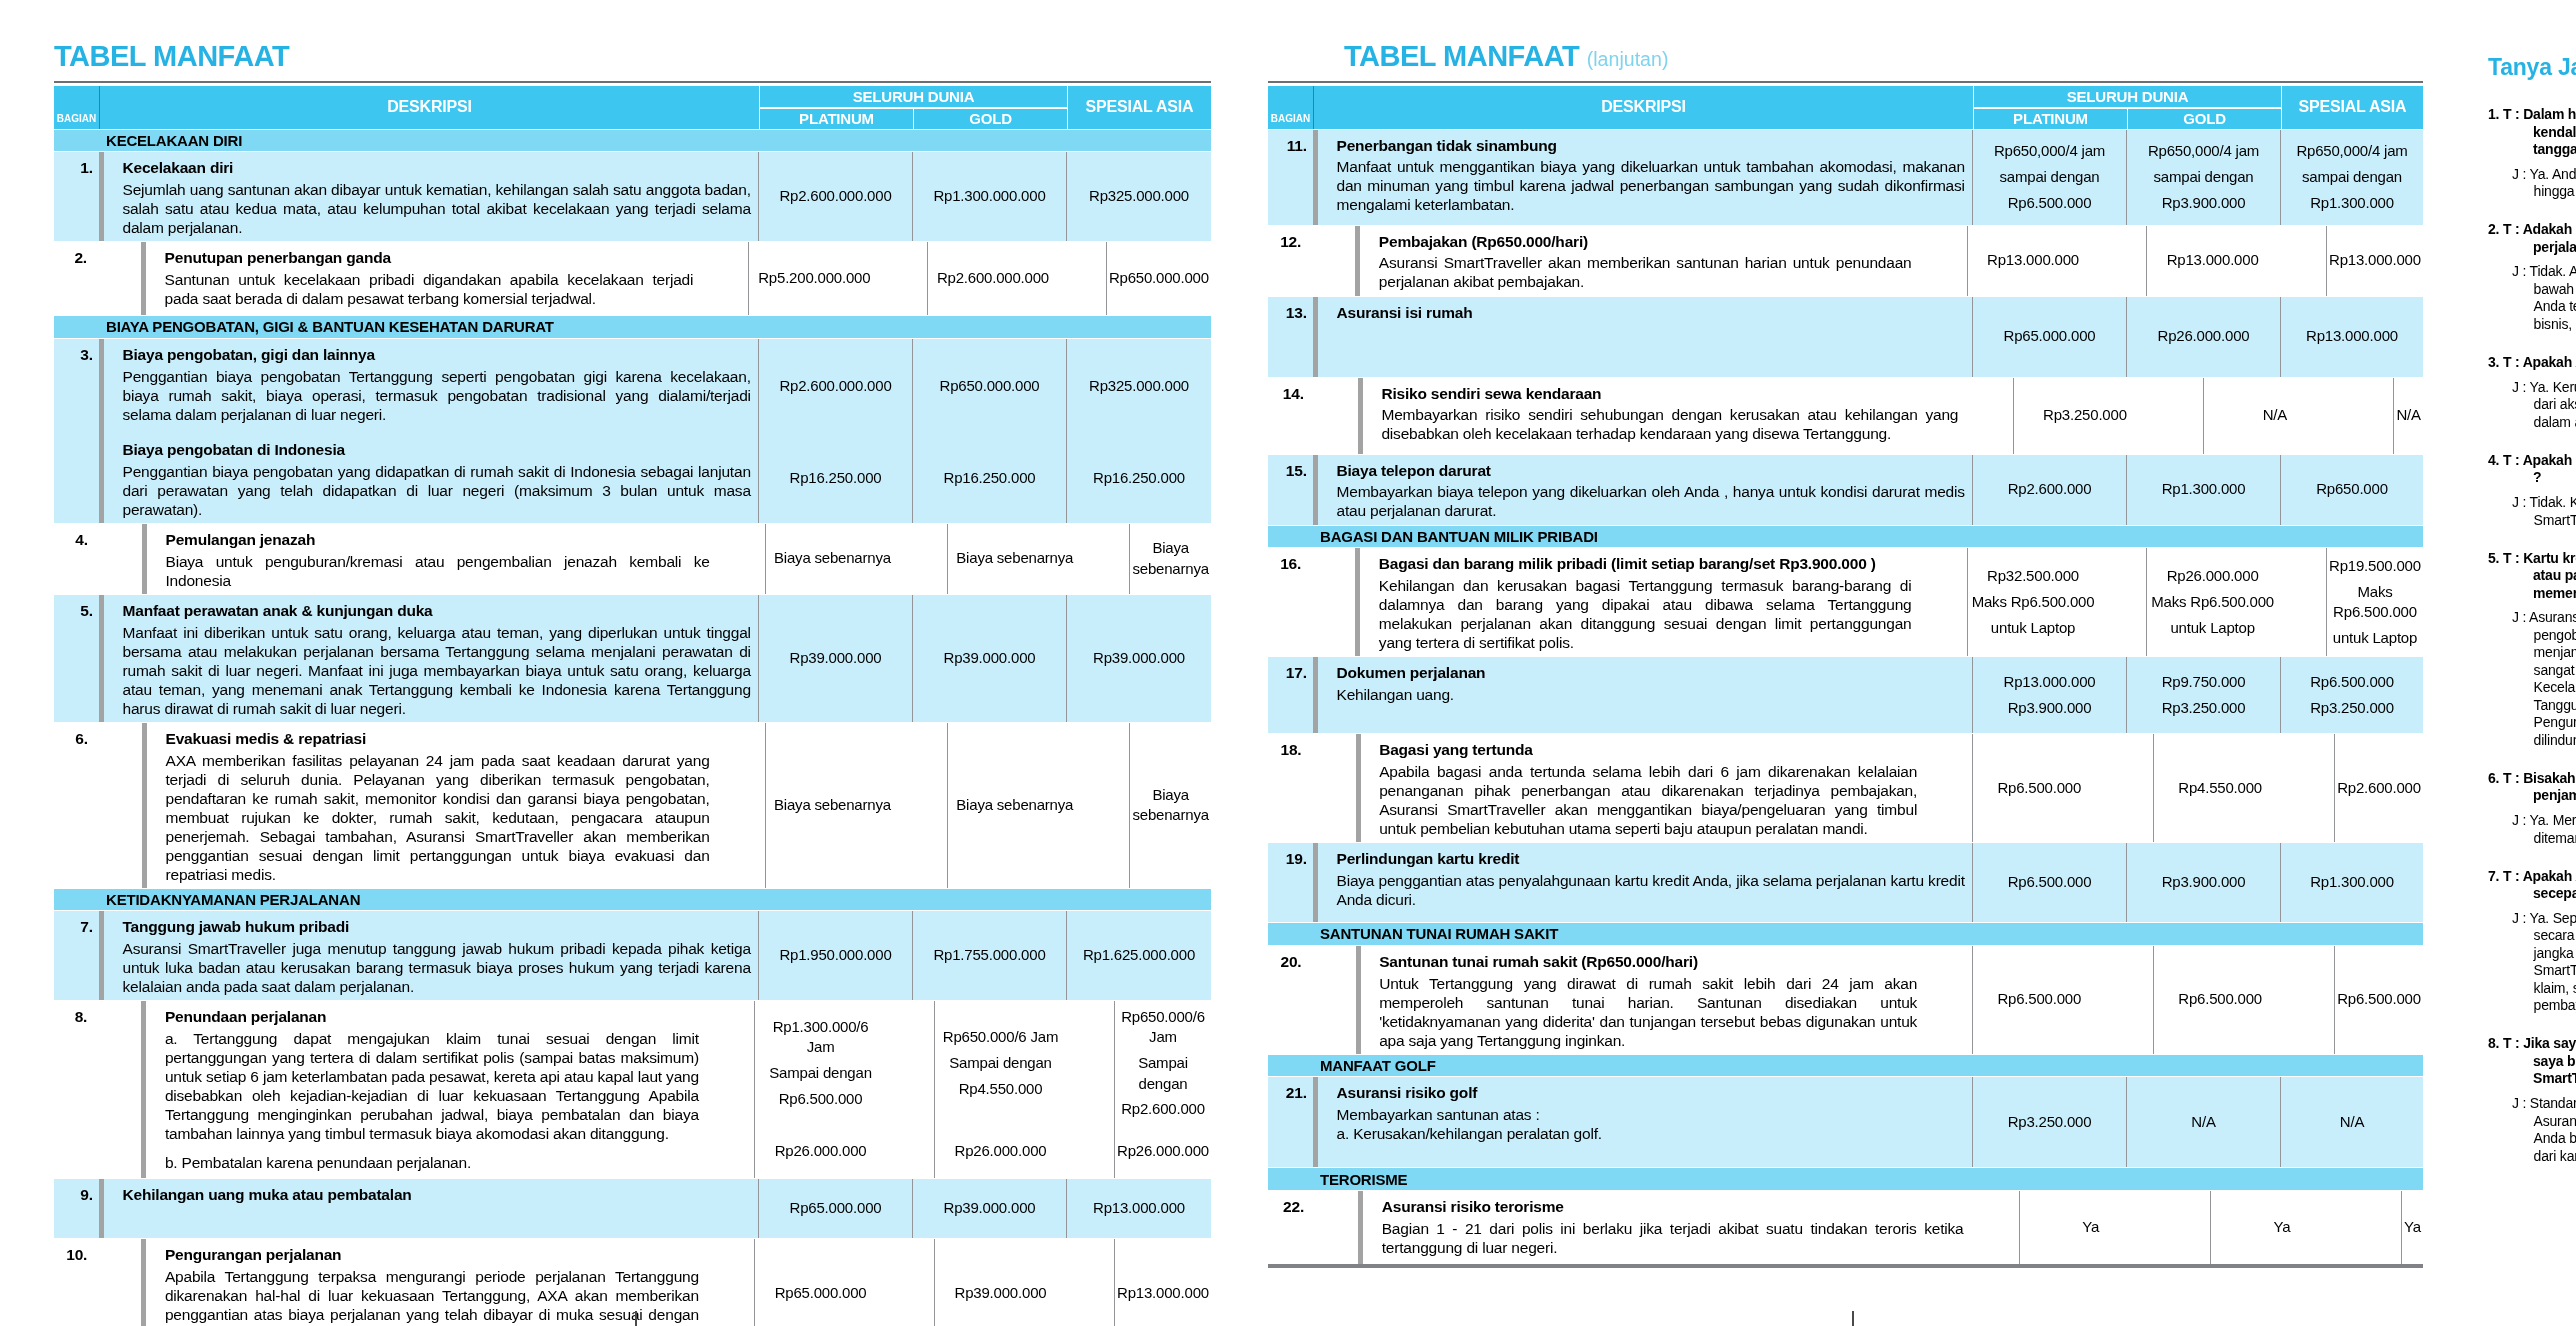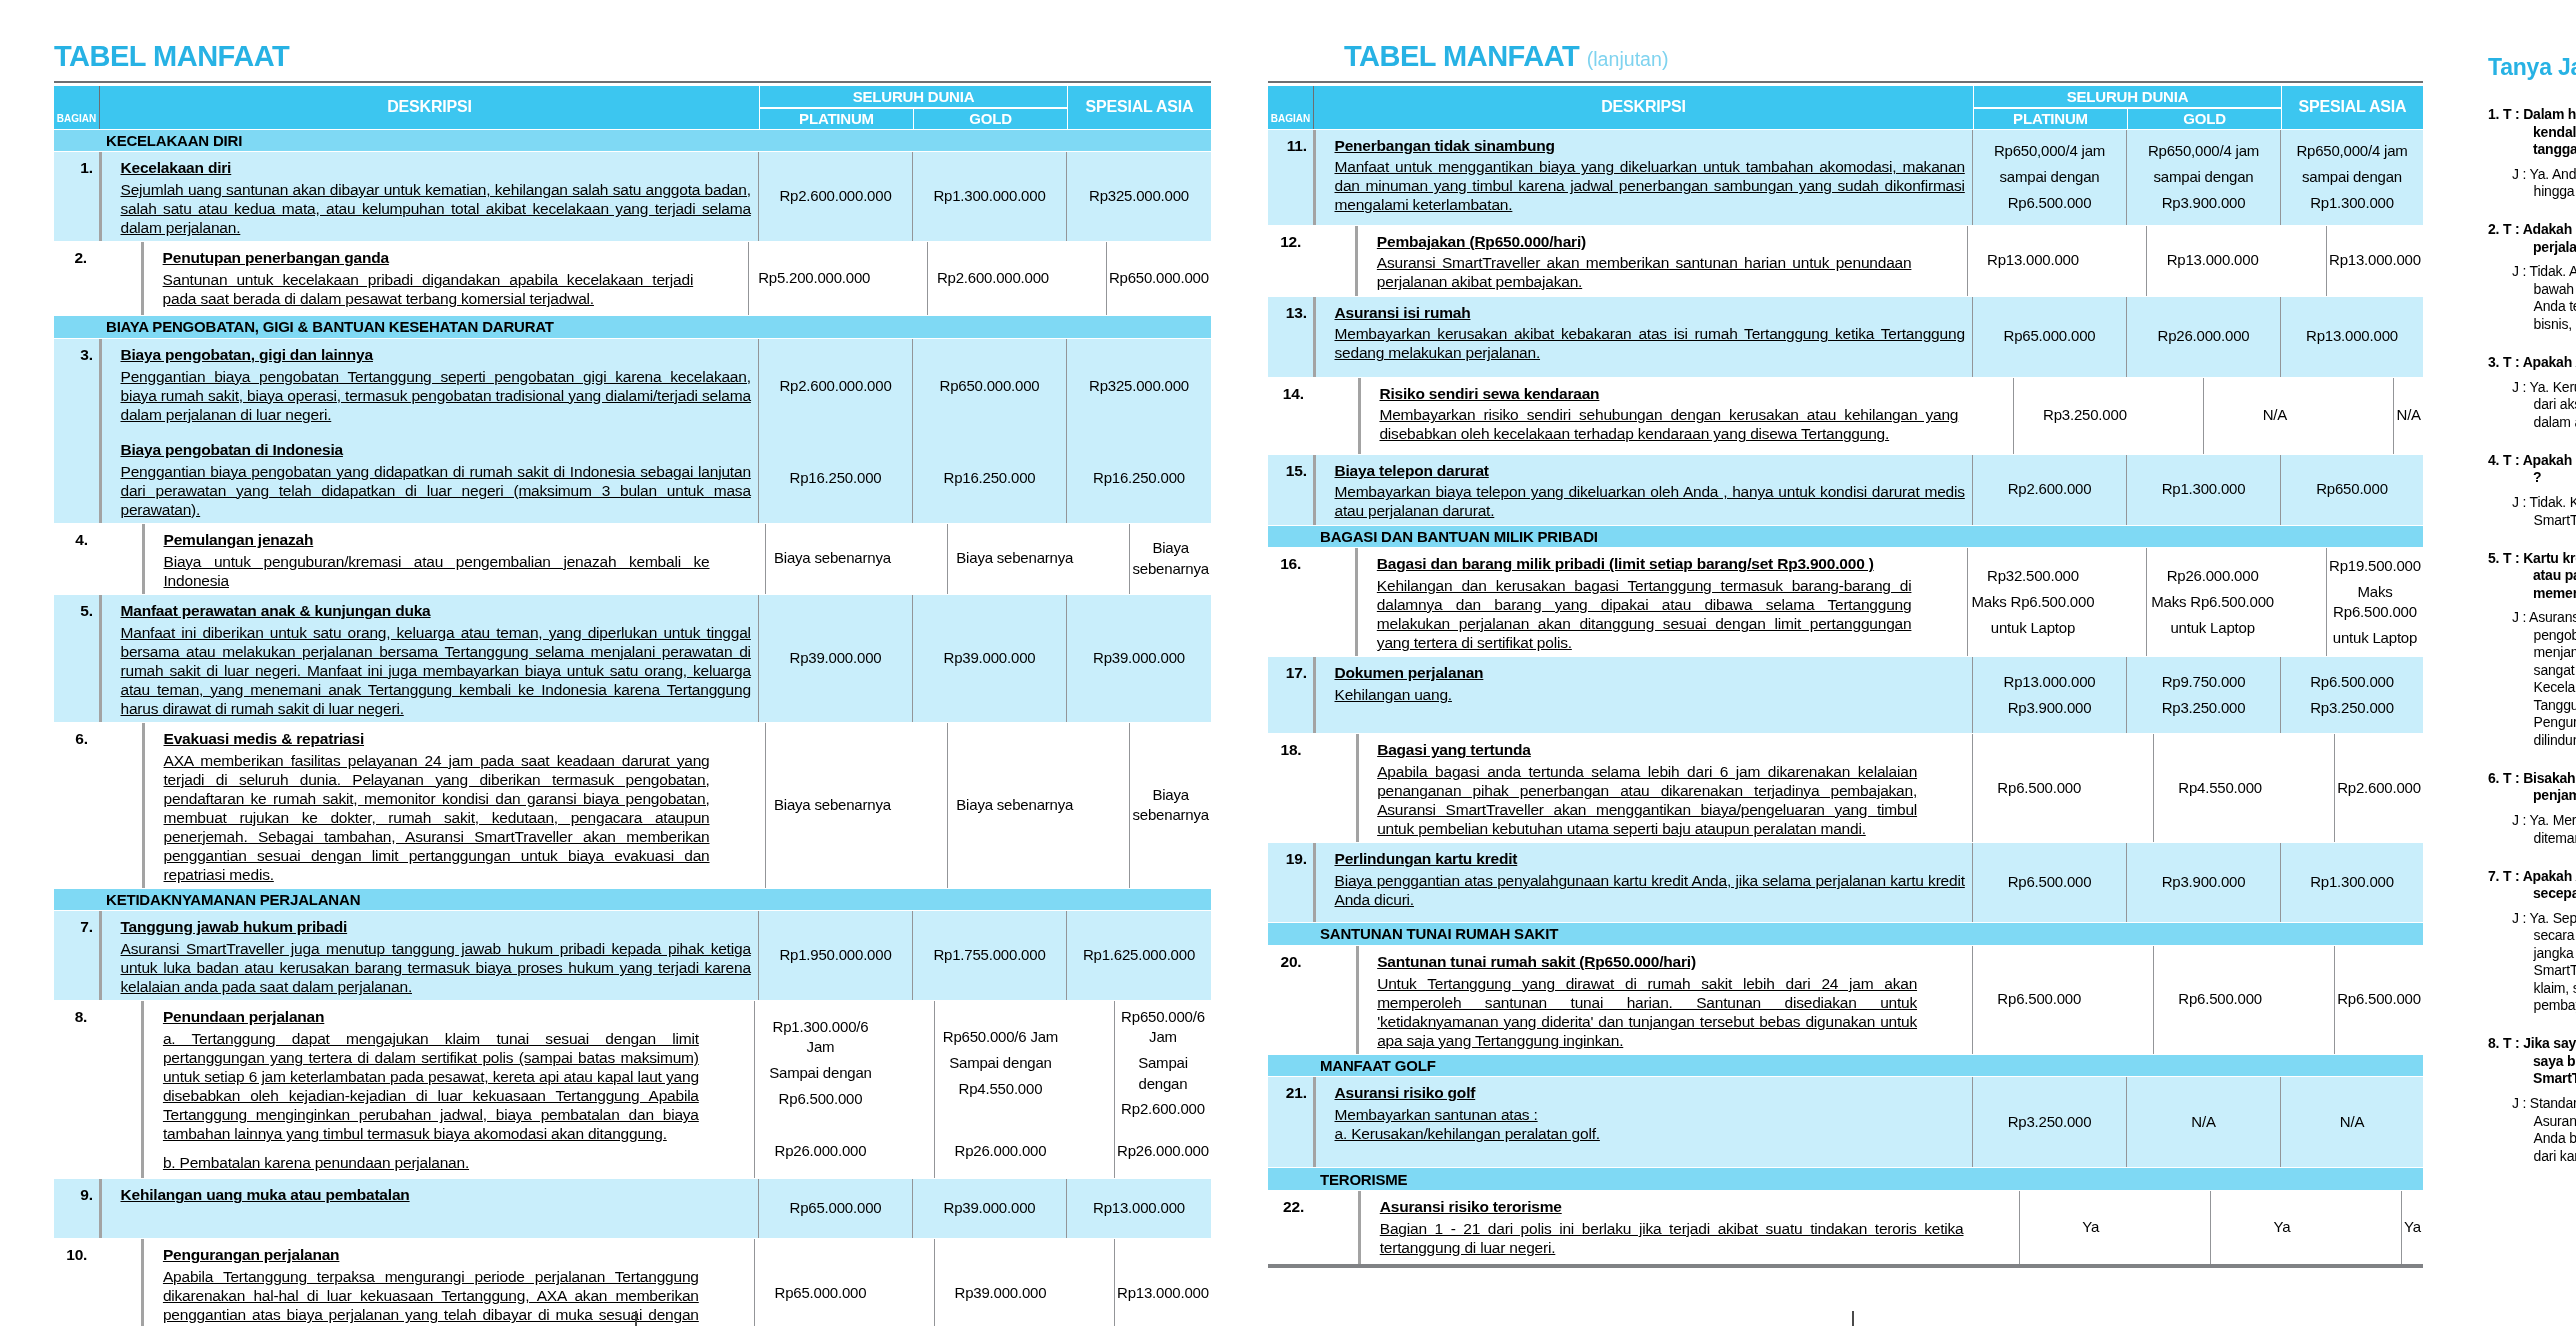"Penerbangan tidak sinambung" .c-desc { border-left: 3px solid #a3a3a3 -> 5px solid #a3a3a3; text-decoration: underline -> none }
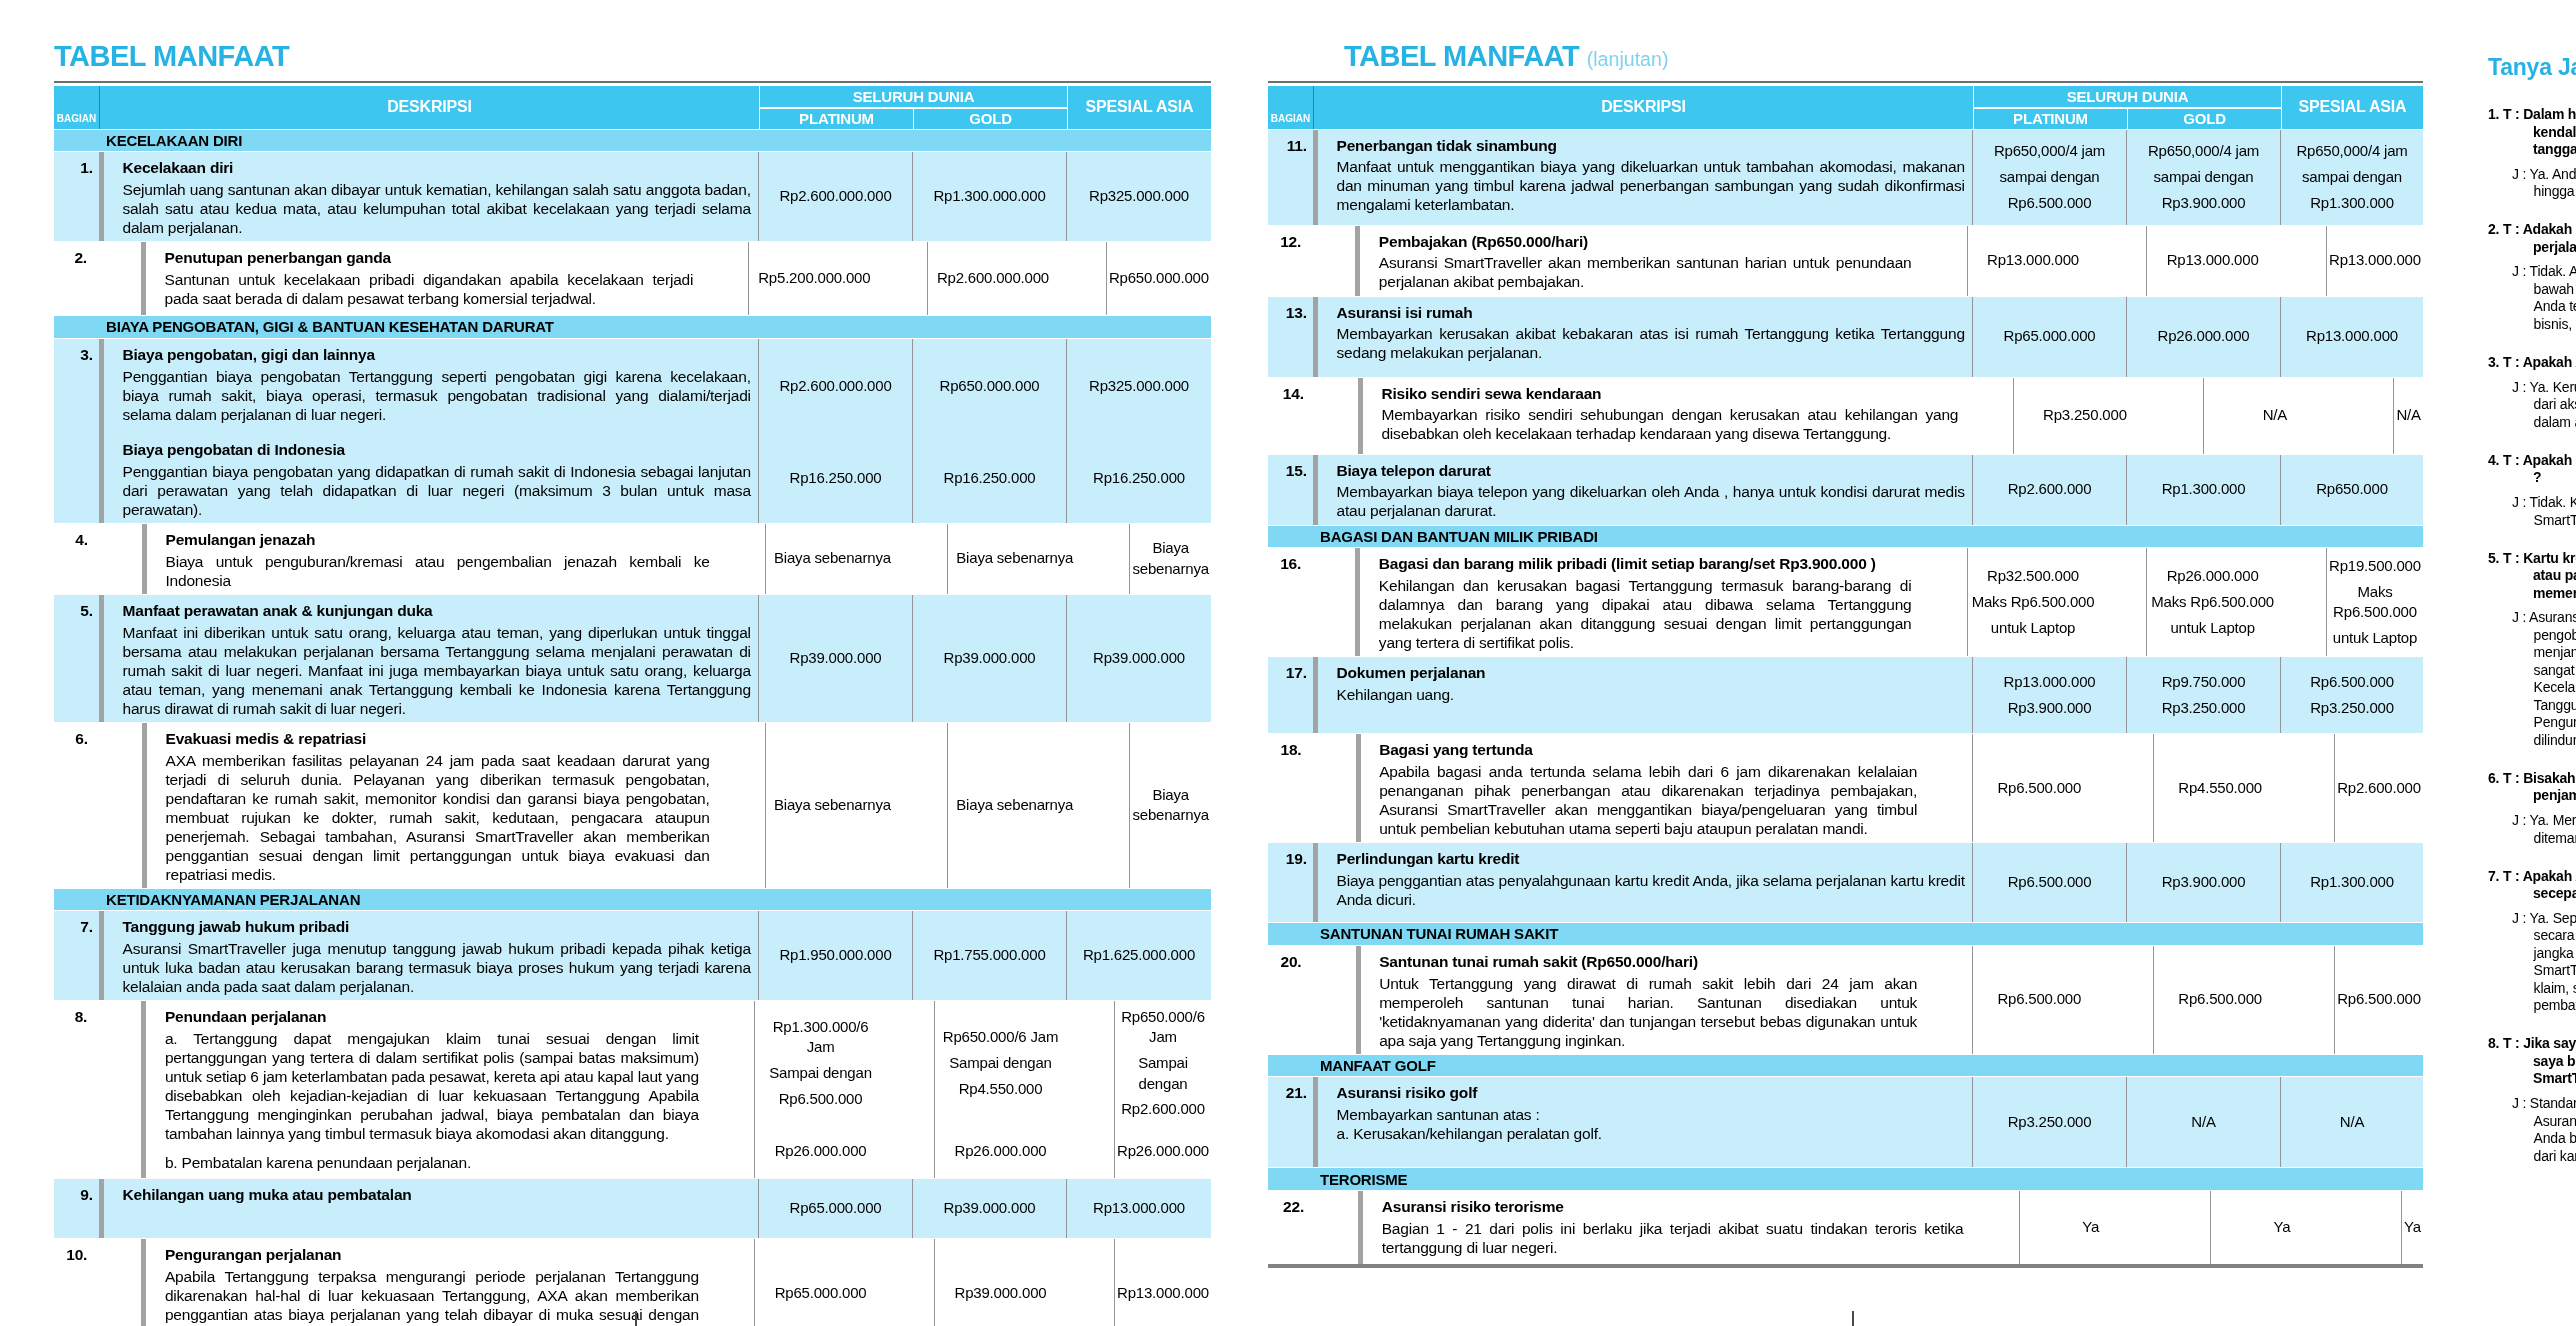"Membayarkan kerusakan akibat kebakaran" div.rd { html: <div>Membayarkan kerusakan akibat kebakaran atas isi rumah Tertanggung ketika Tertanggung sedang melakukan perjalanan.</div> -> none }
